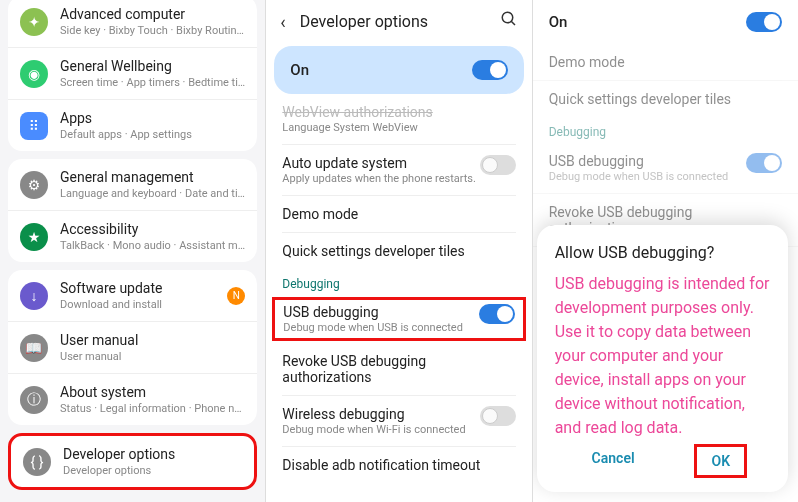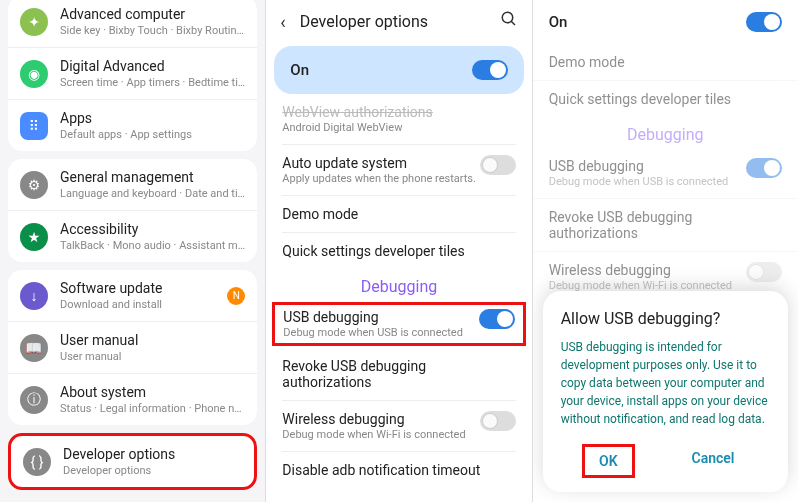"Digital Advanced" div.s1-title { text: Digital Advanced -> General Wellbeing }
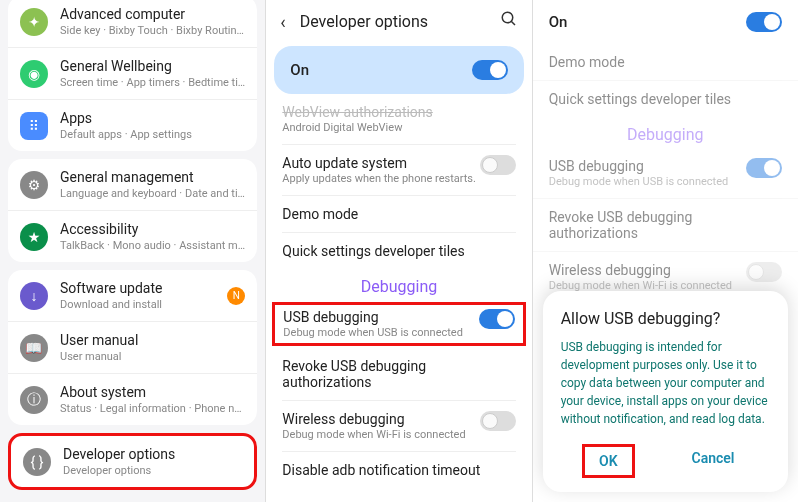"Android Digital WebView" div.s2-row-sub { text: Android Digital -> Language System }
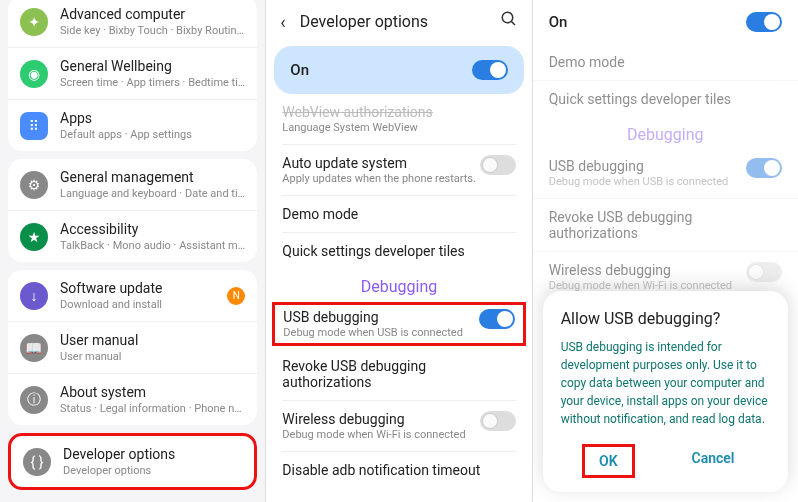"Debugging" .s2-cat { color: #8b5cf6 -> #0f766e; font-size: 16px -> 12px; text-align: center -> none }
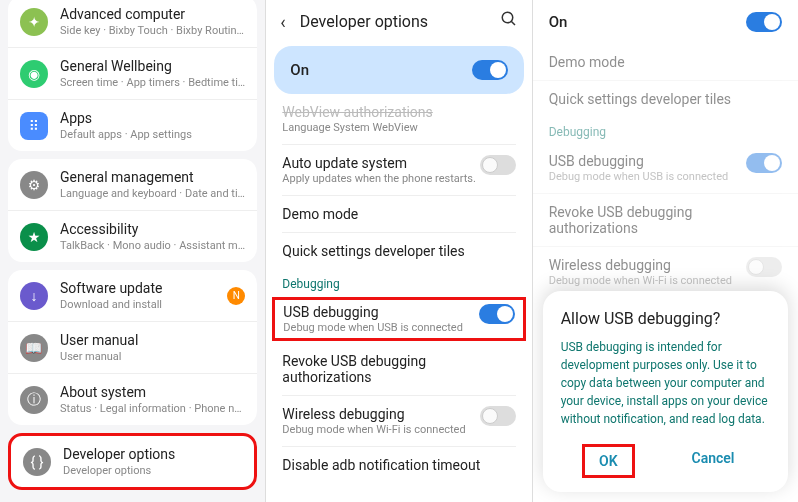"Allow USB debugging?" .s3-dialog { left: 10px -> 4px }
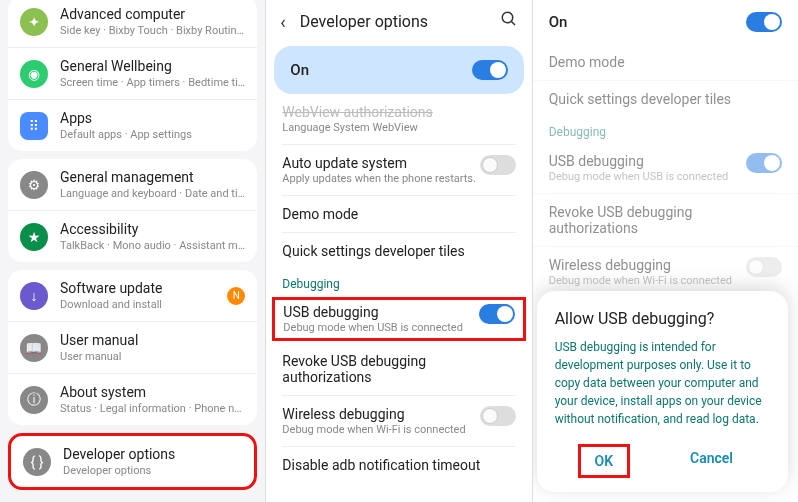"USB debugging is intended for" .s3-dialog-body { color: #0f766e -> #ec4899; font-size: 12px -> 16px; margin-bottom: 16px -> 4px }
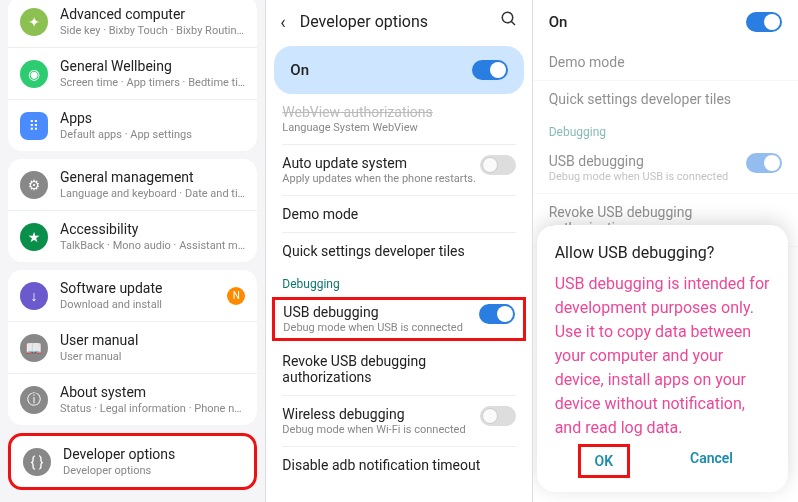"OK" div.s3-btn { order: before "Cancel" -> after "Cancel" }
